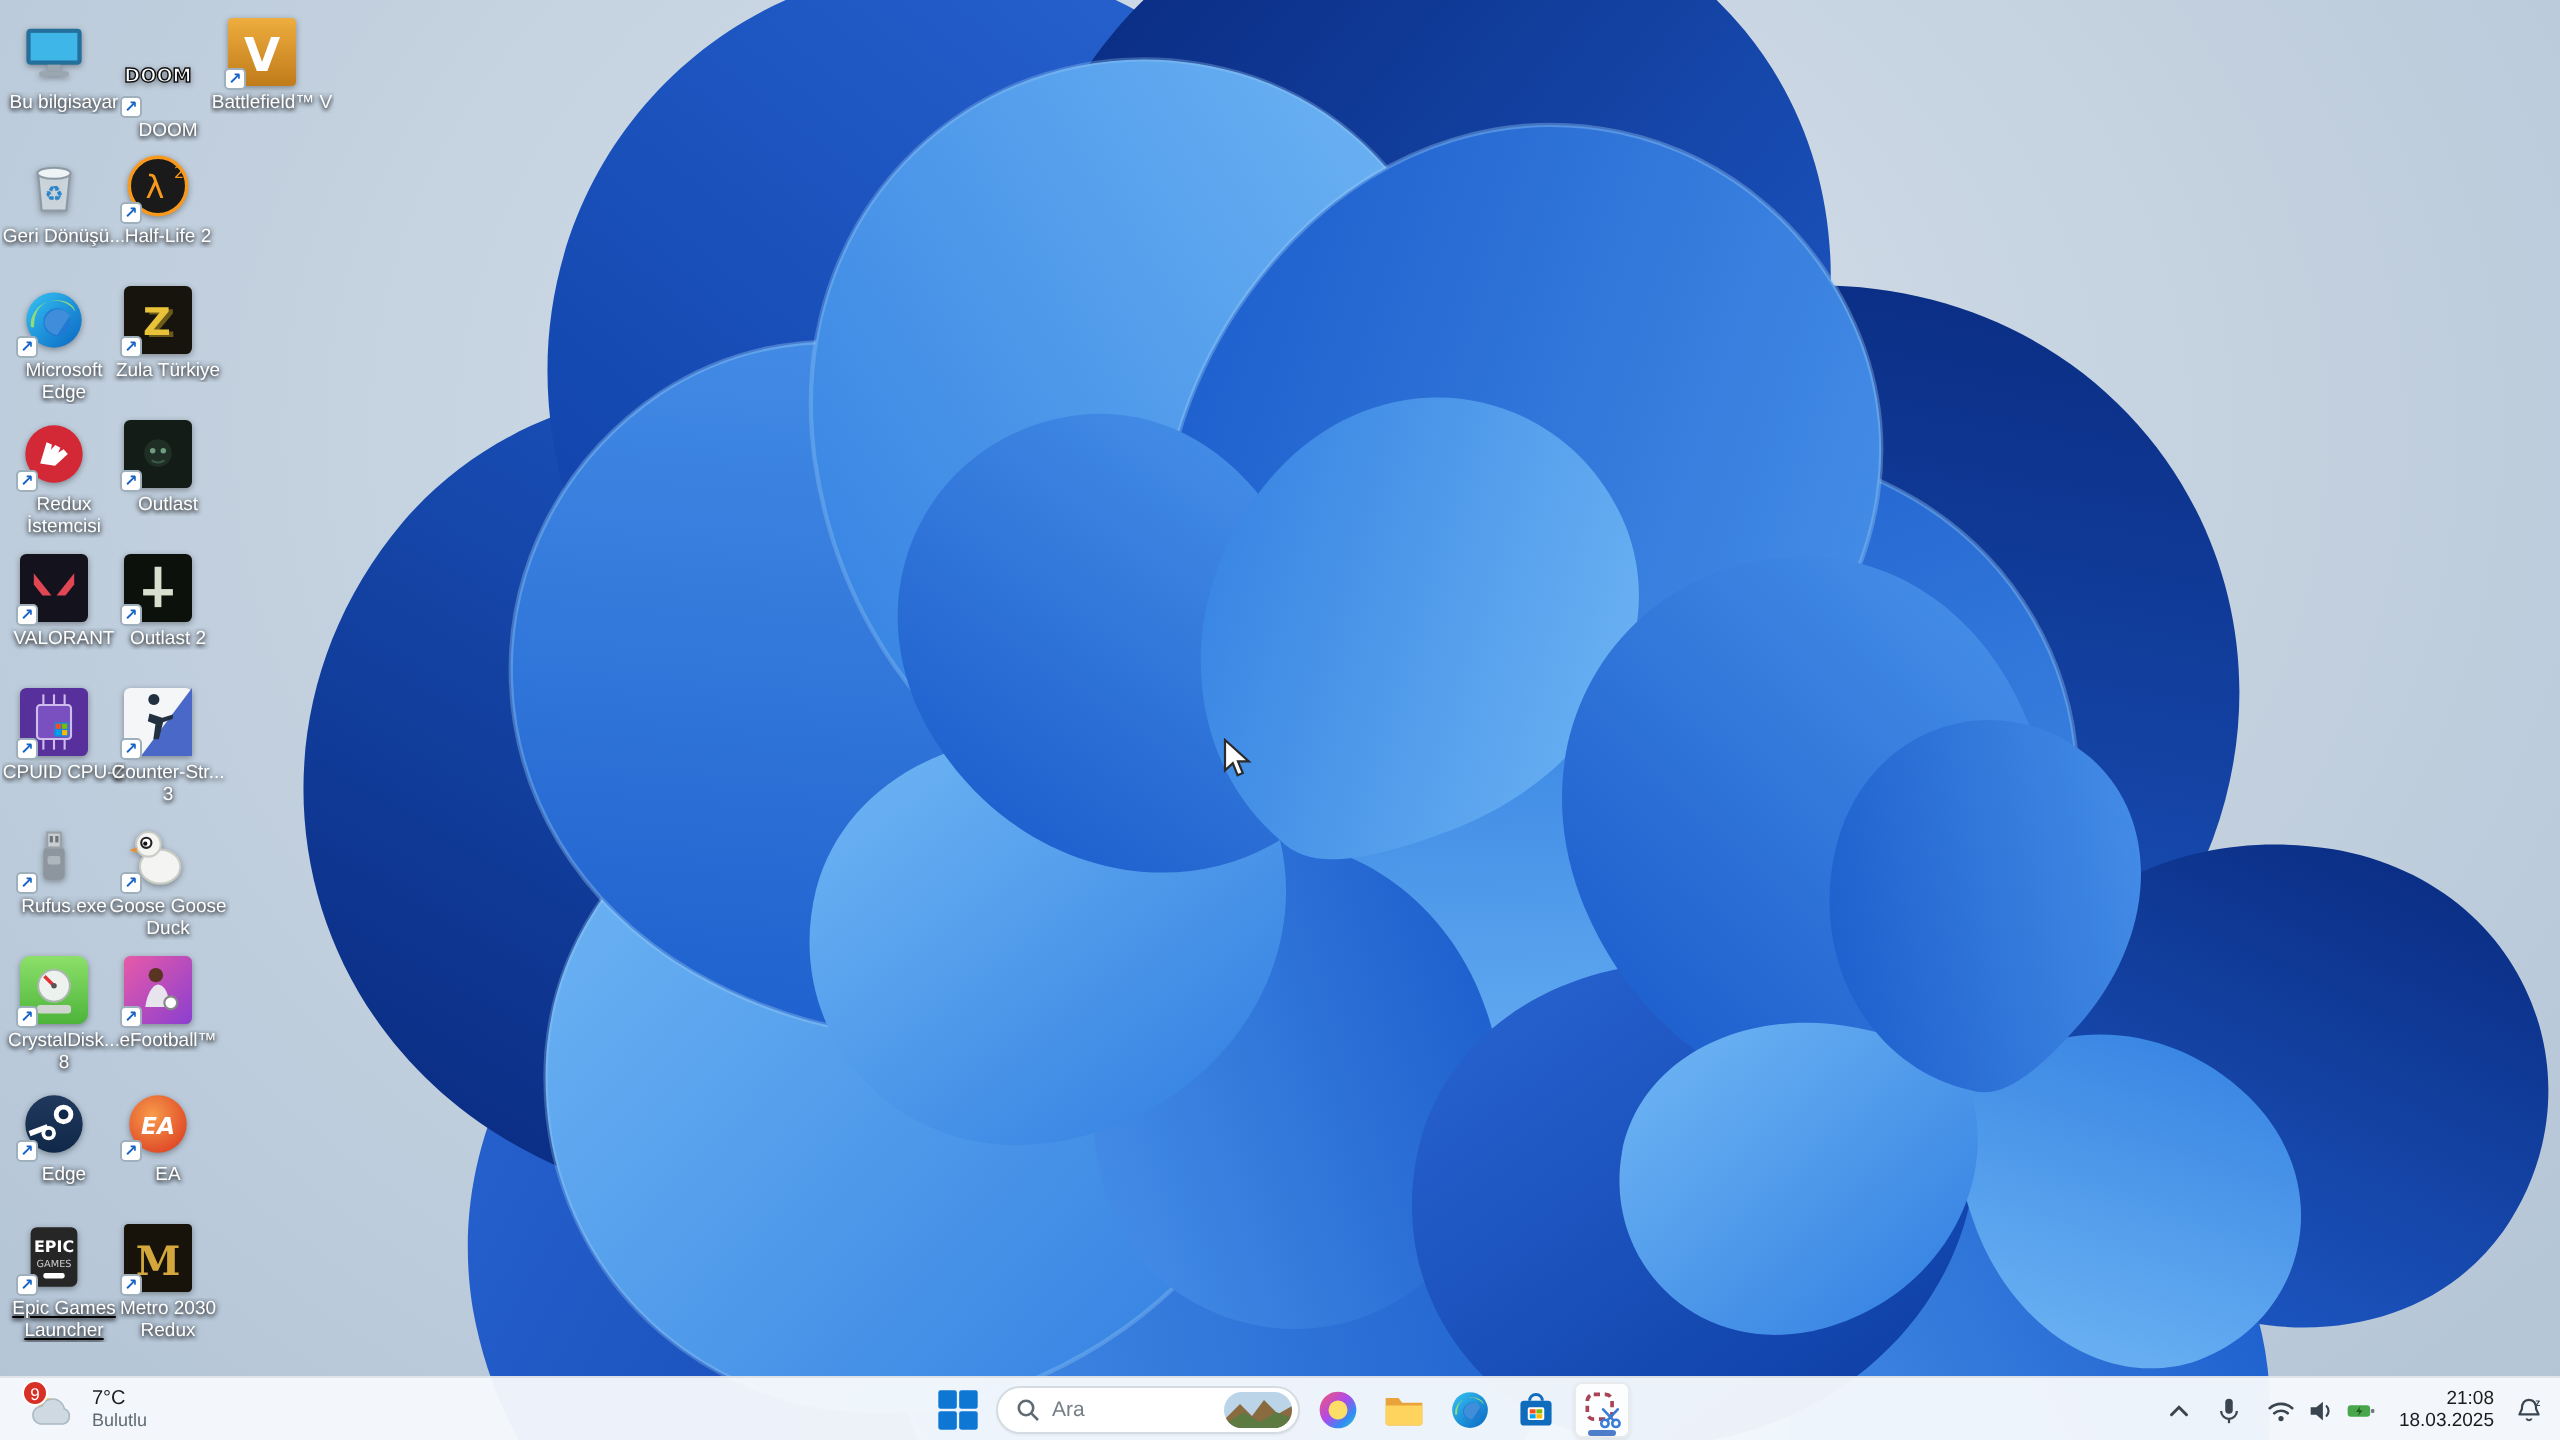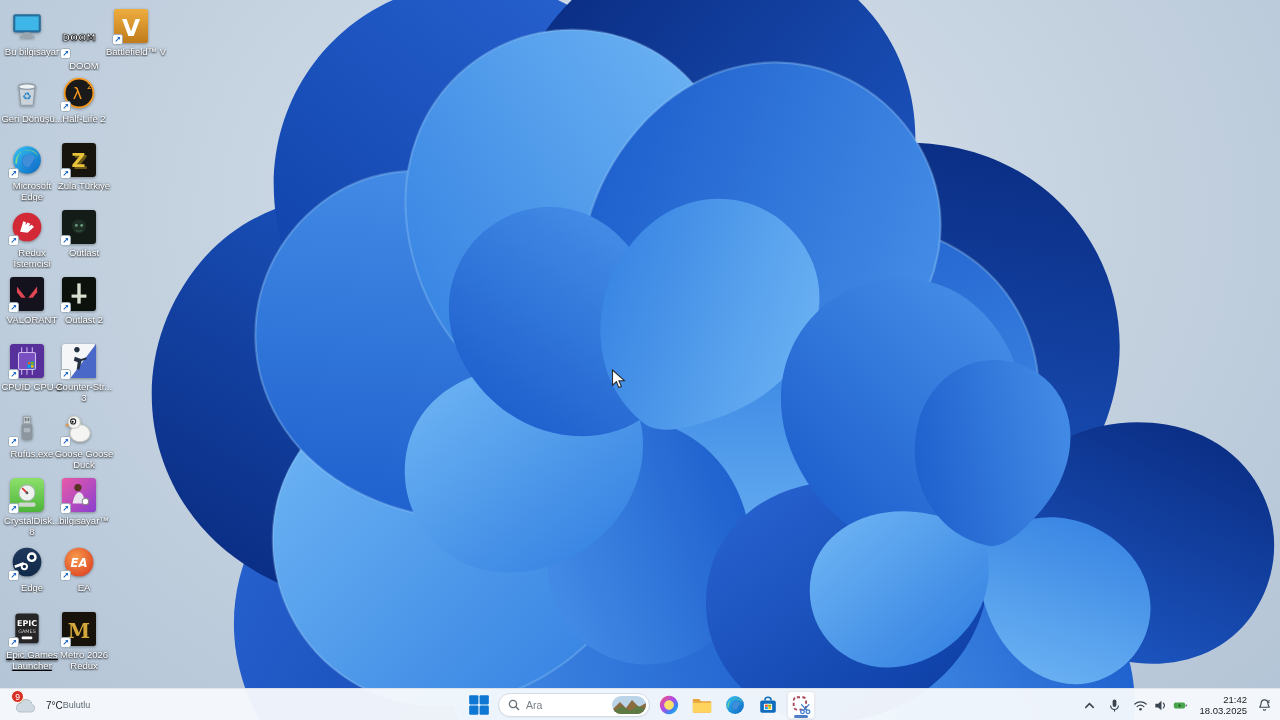"bilgisayar™" span.dicon-label { text: bilgisayar -> eFootball }
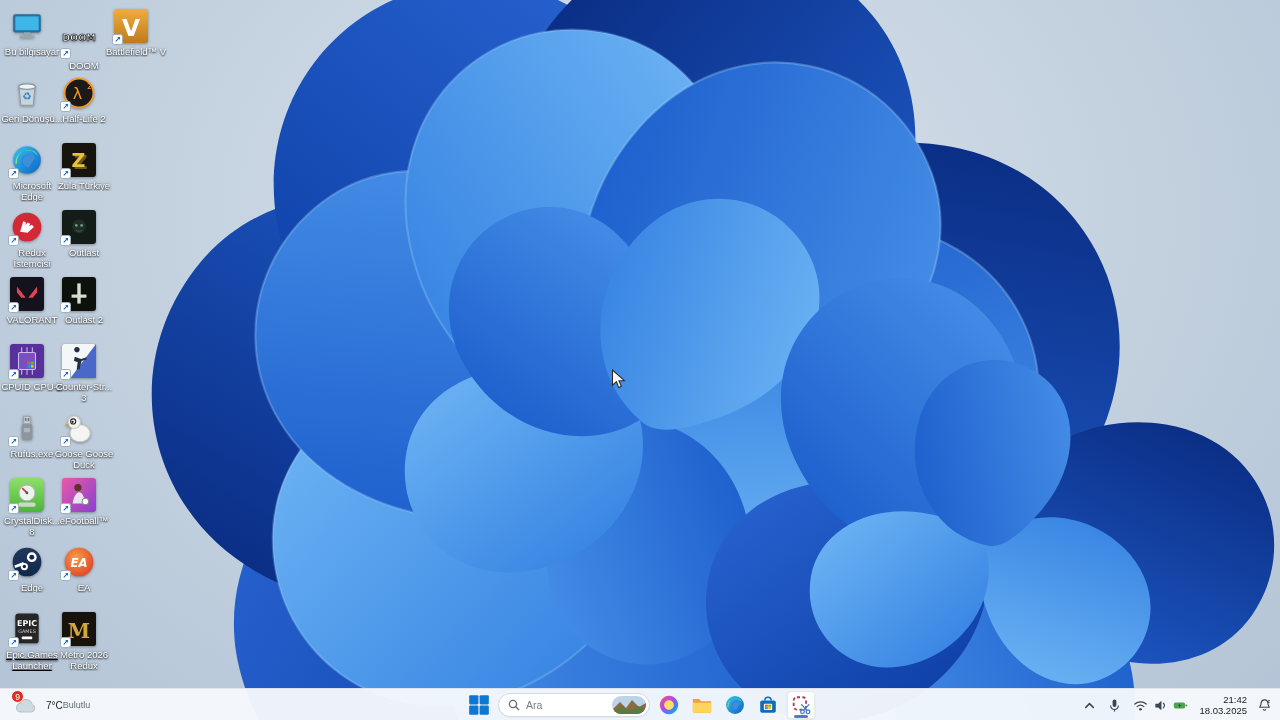"Metro 2026 Redux" span.dicon-label { text: 2026 -> 2030 }
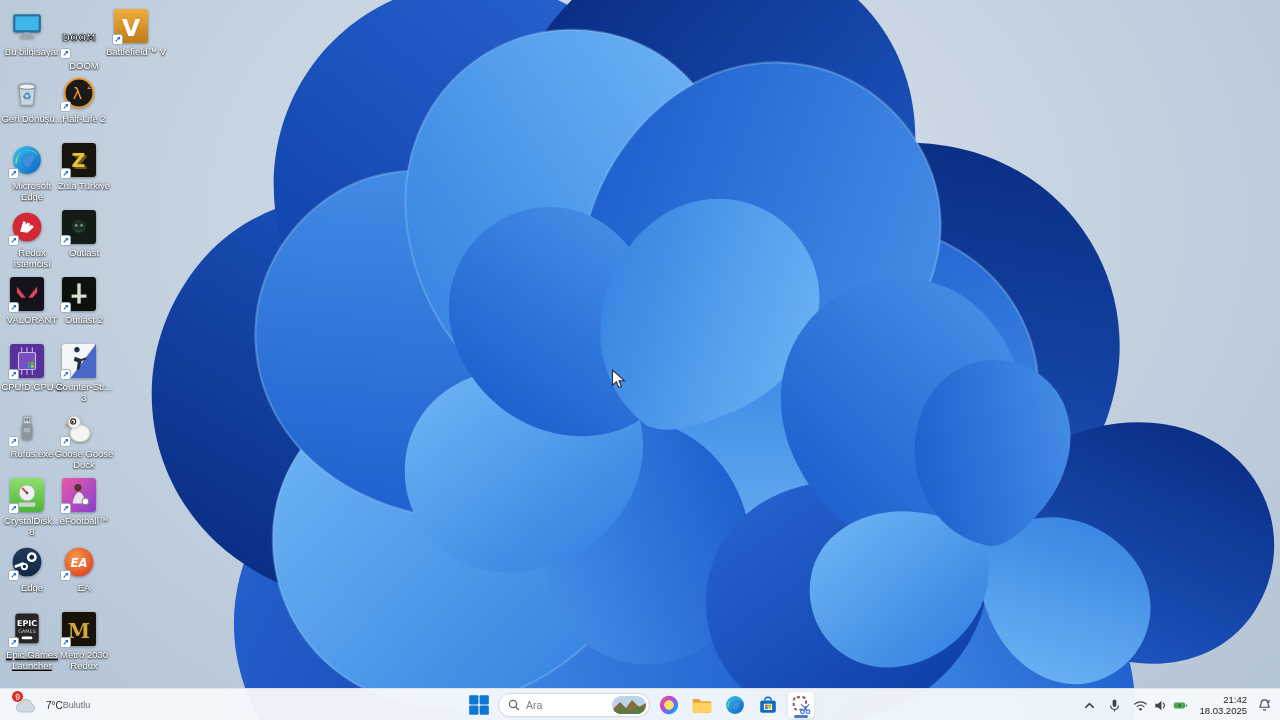"7°C" .w-text { flex-direction: row -> column }
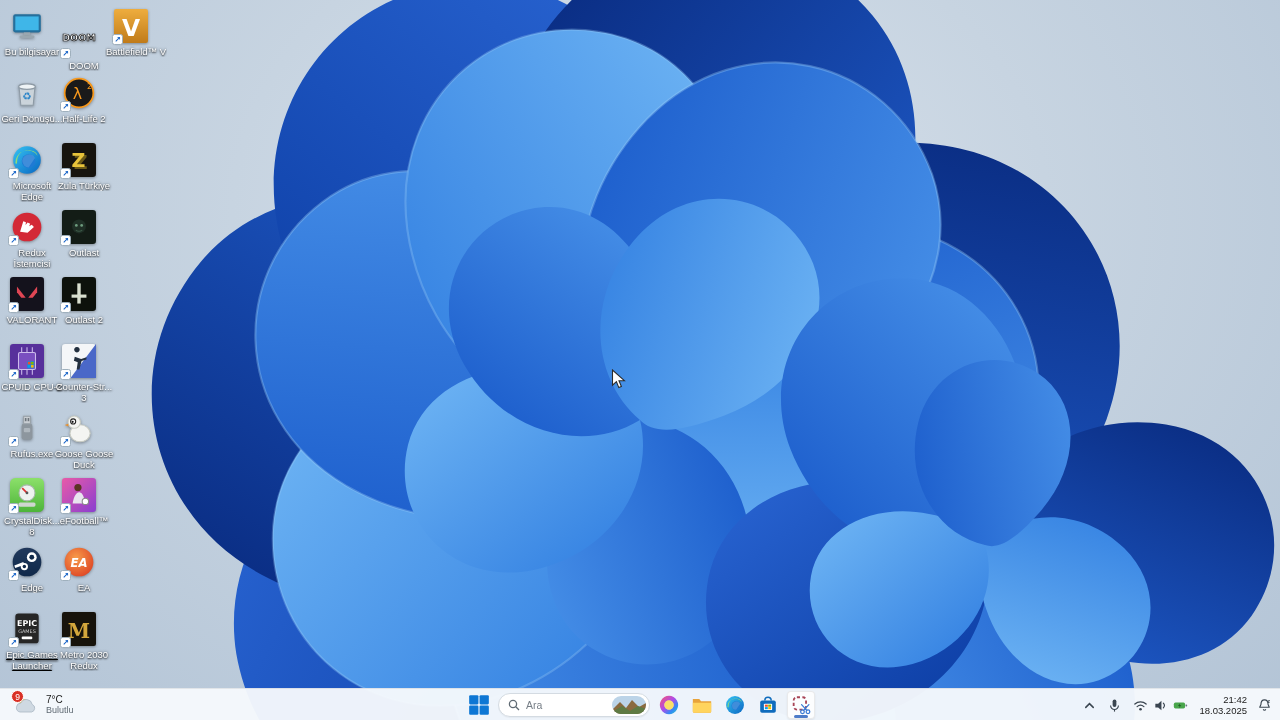"21:42" div { text: 21:42 -> 21:08 }
